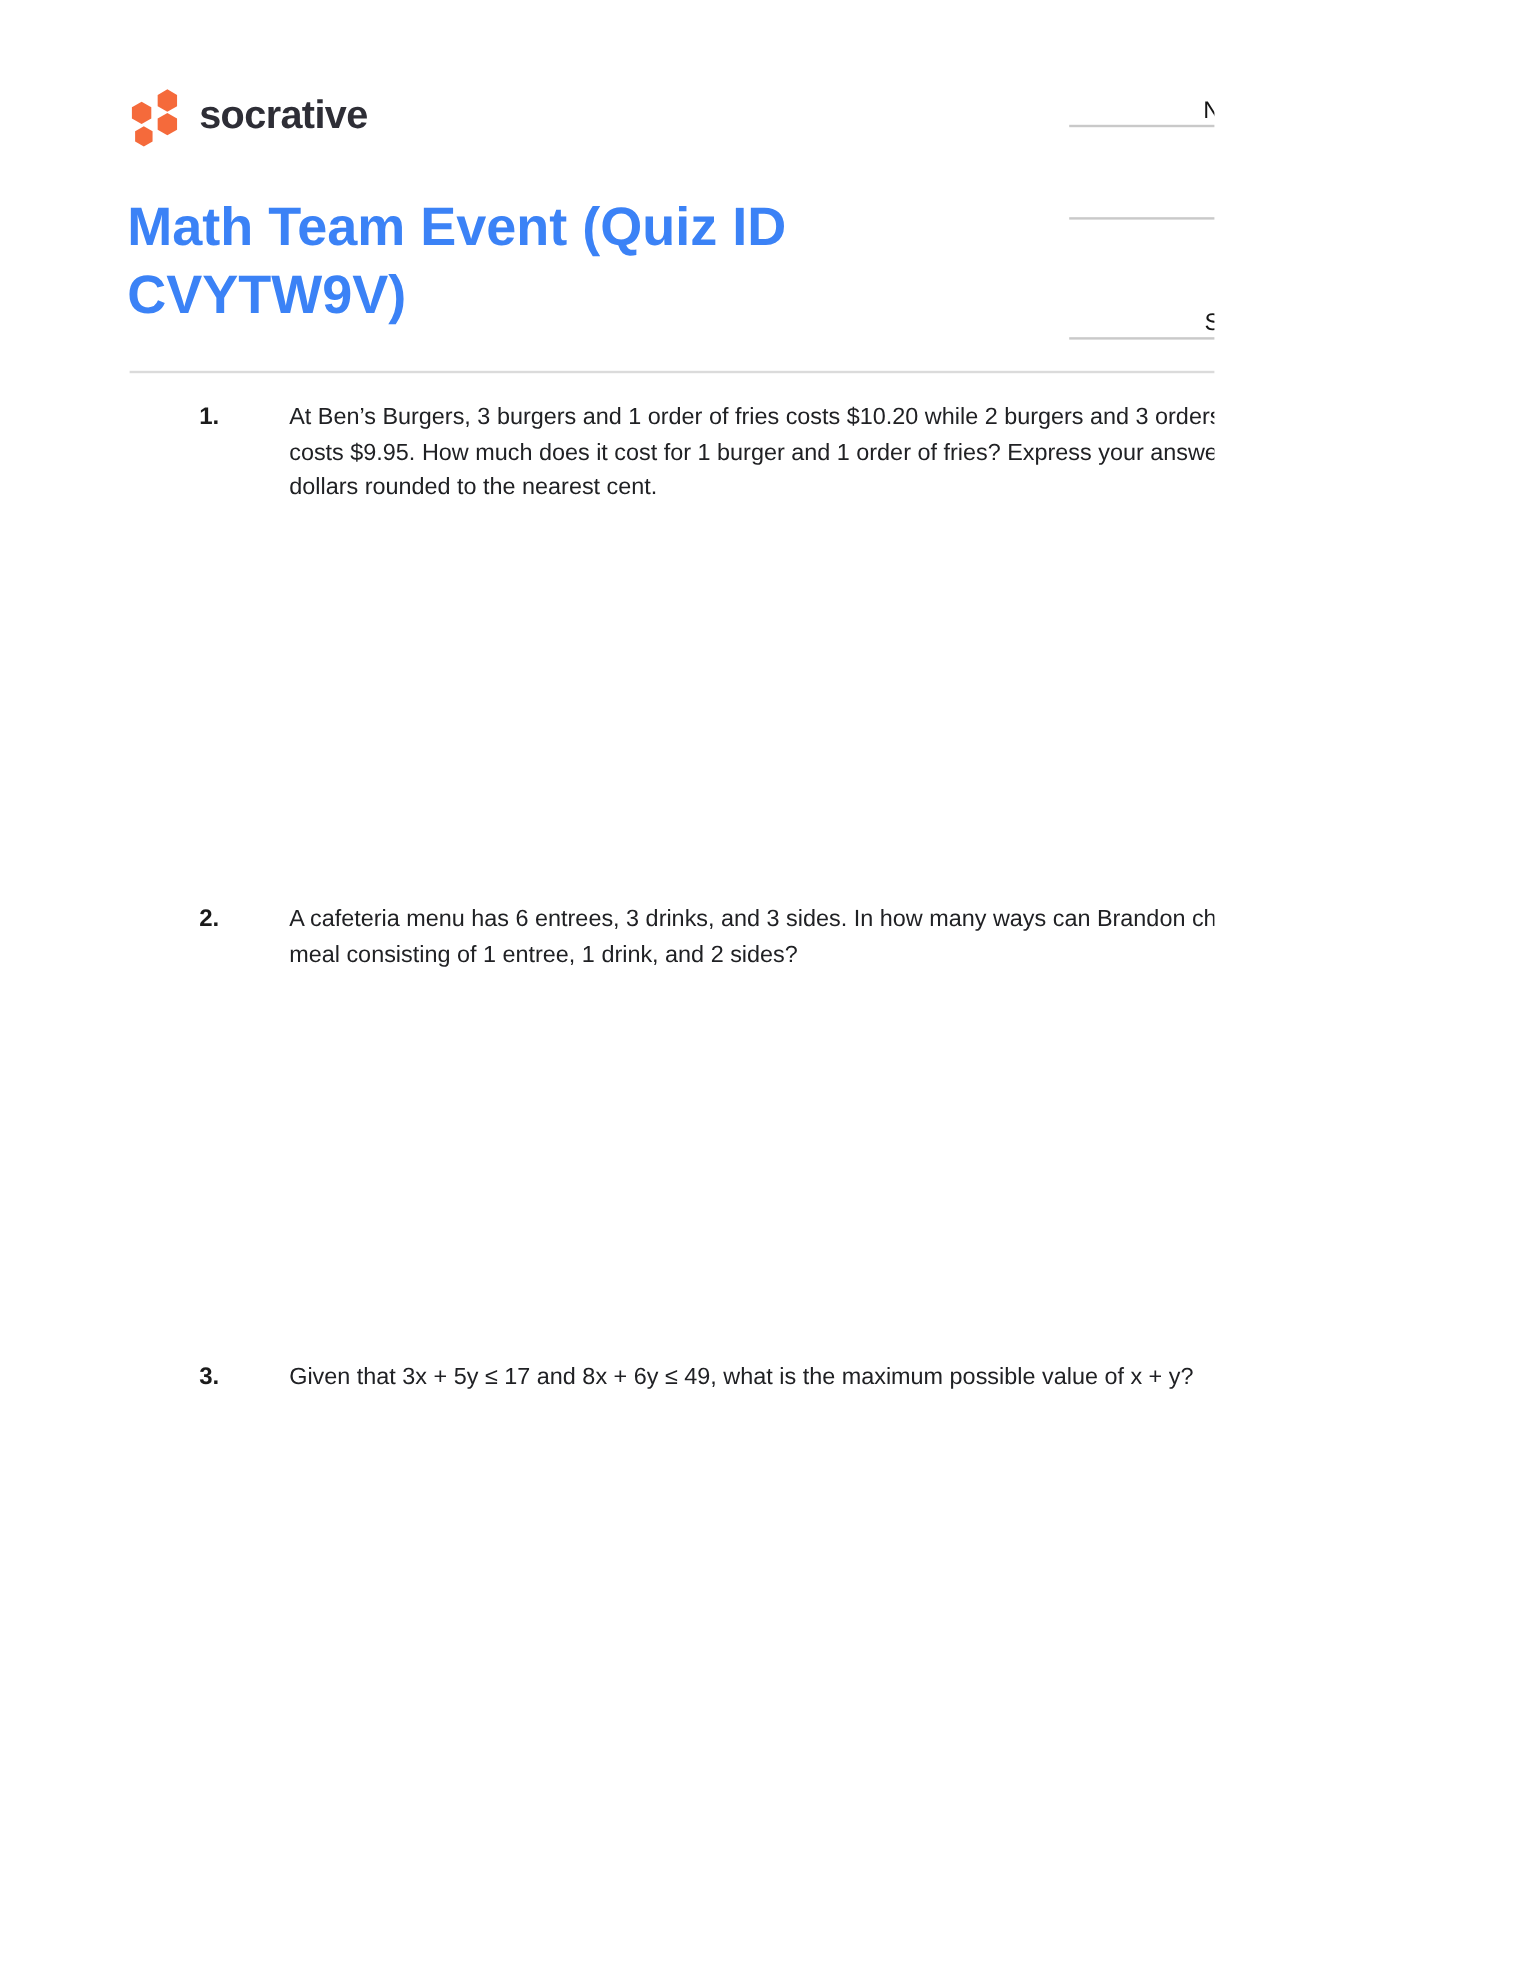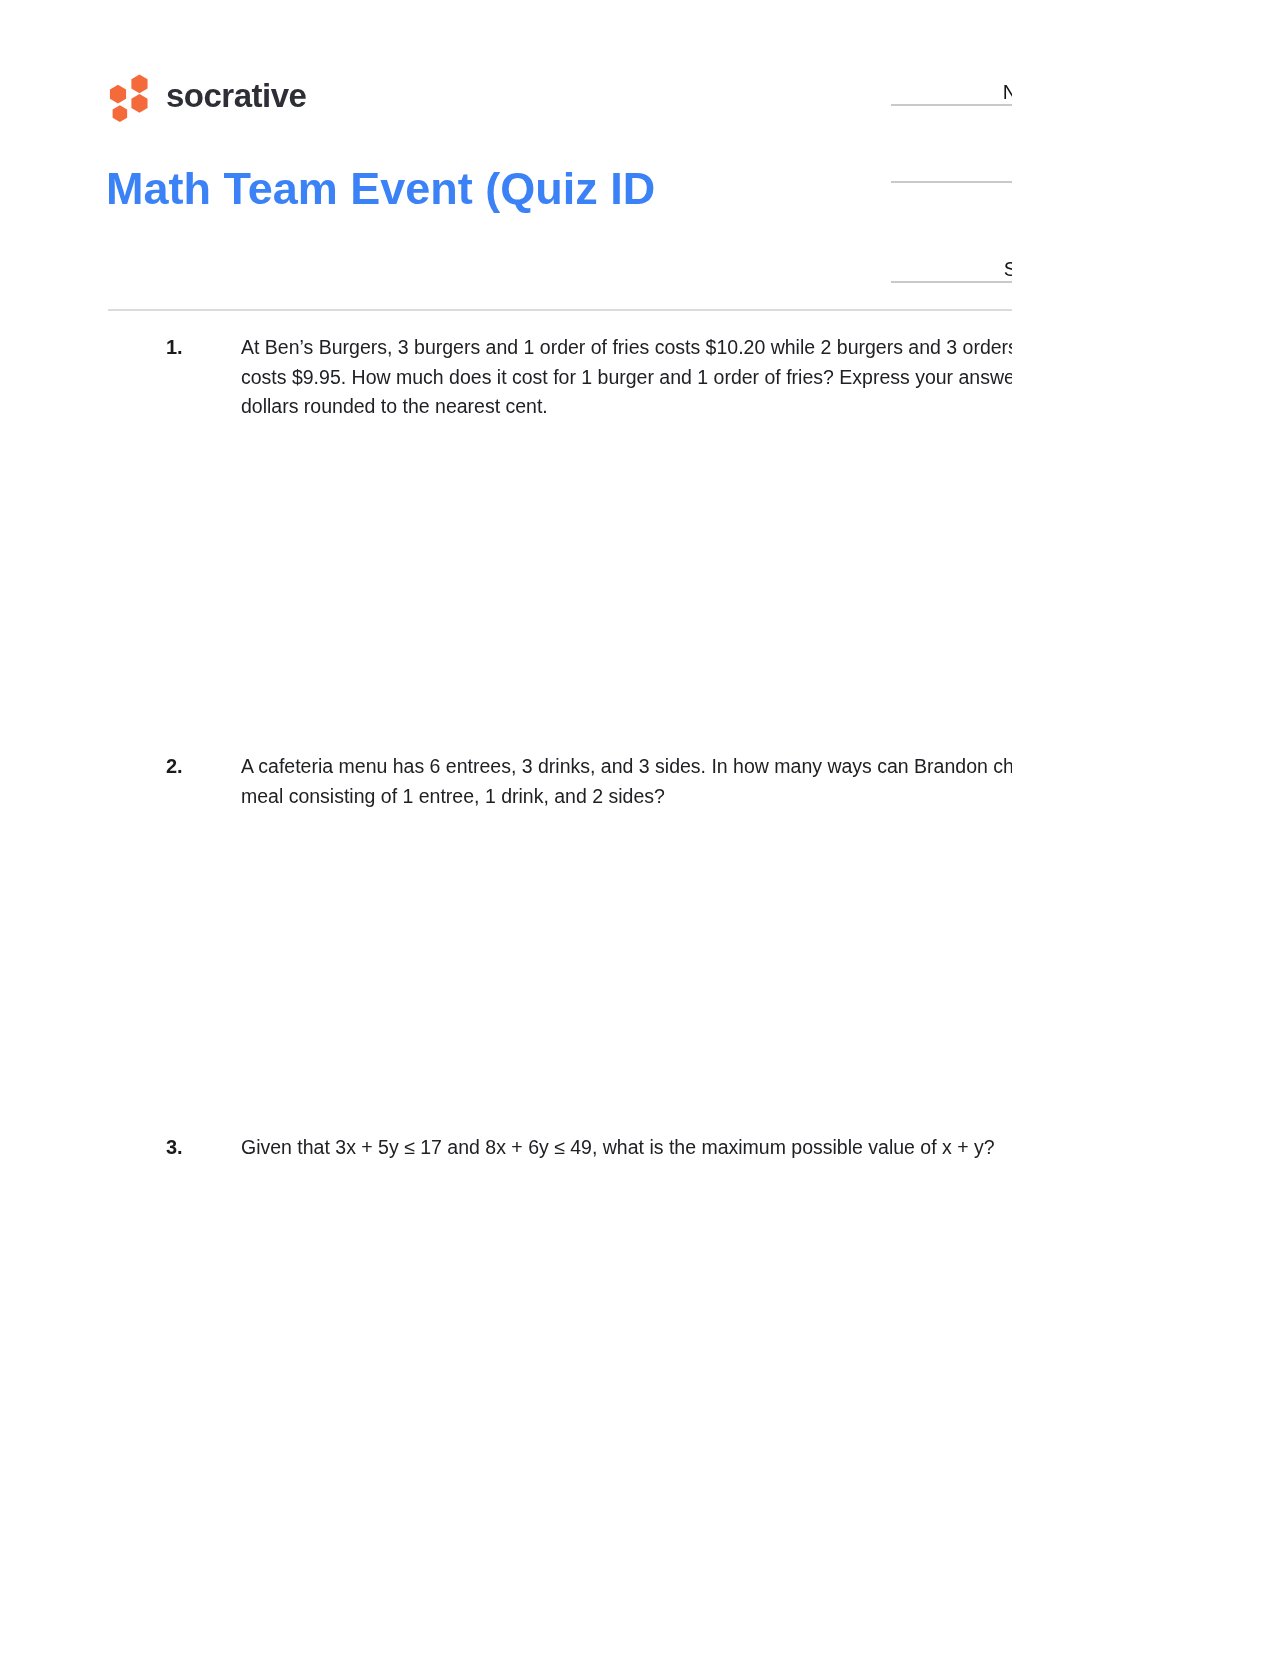"CVYTW9V)" span.title-line { html: none -> <span>CVYTW9V)</span> }
